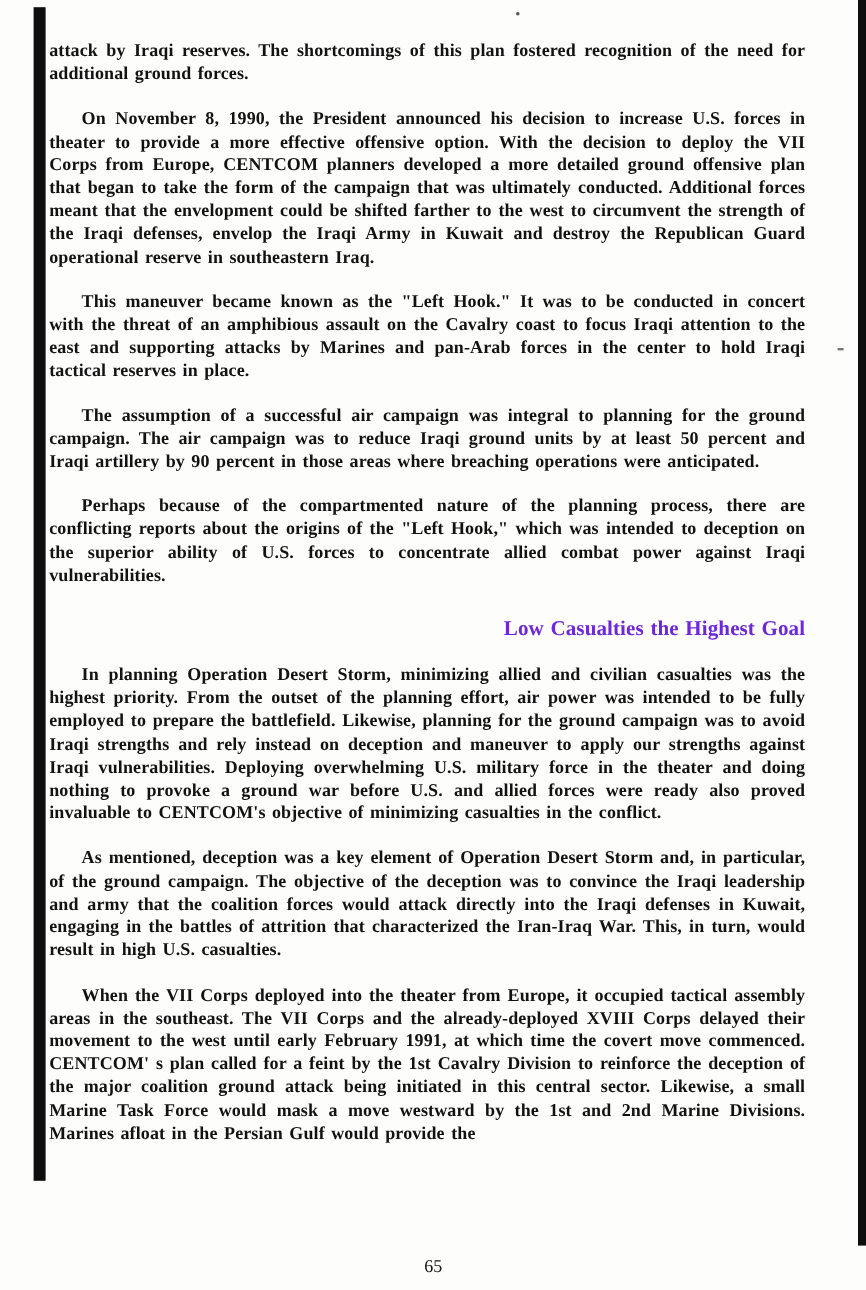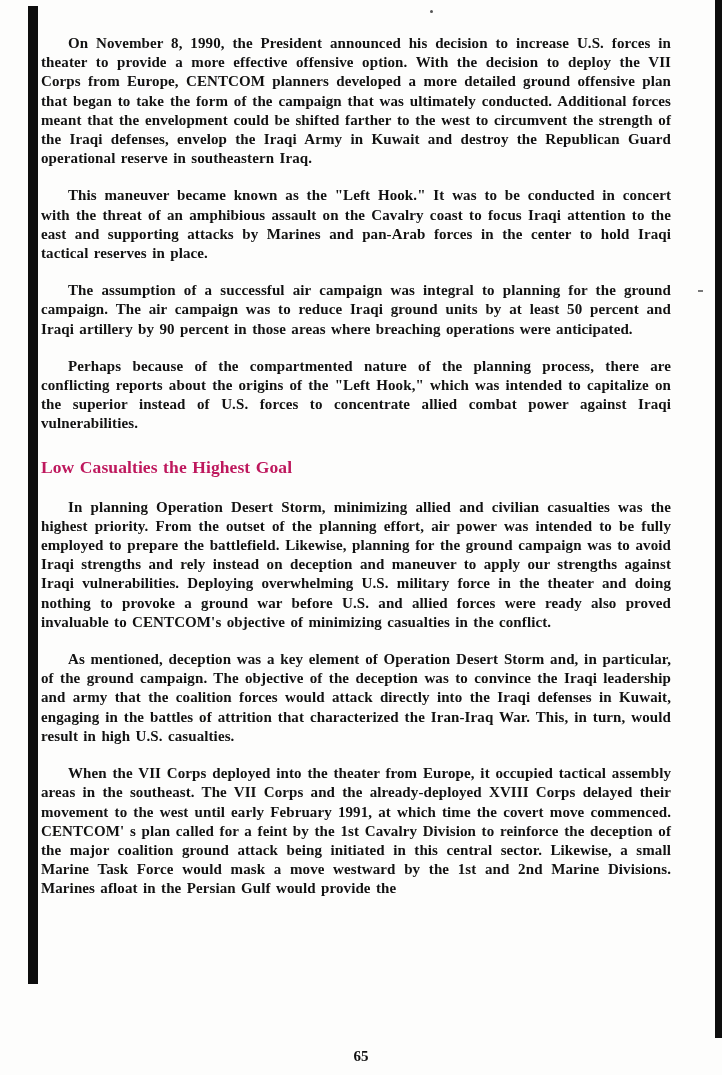"attack by Iraqi reserves. The" p.noindent { html: none -> <p>attack by Iraqi reserves. The shortcomings of this plan fostered recognition of the need for additional ground forces.</p> }
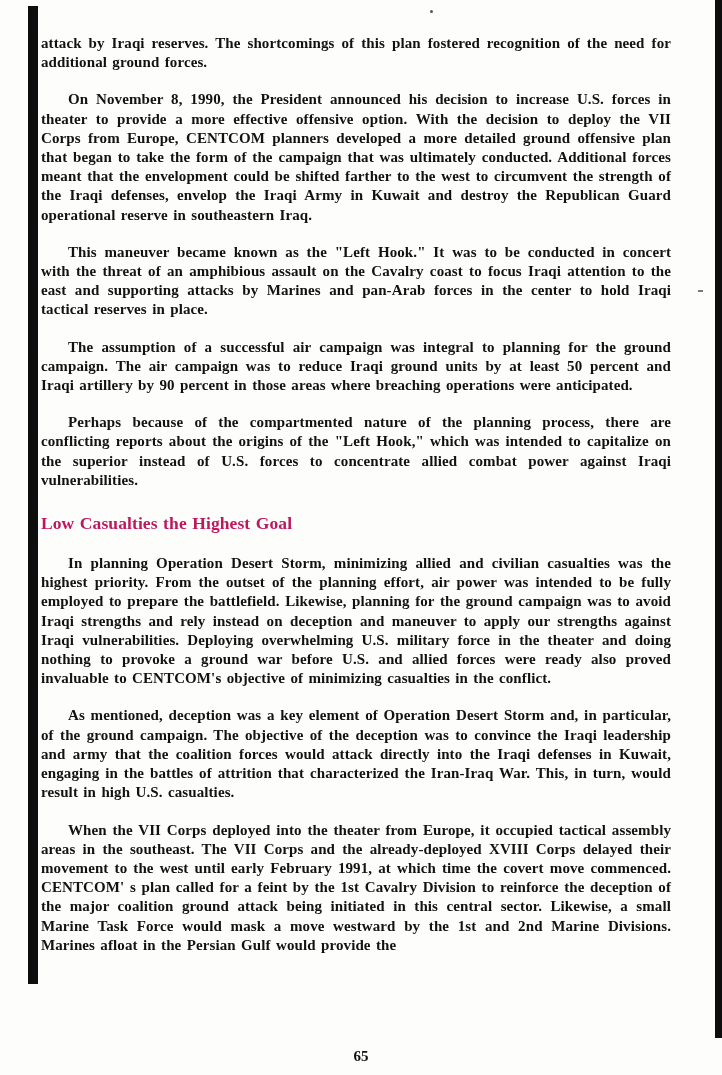"Perhaps because of the compartmented" p { text: capitalize on the superior instead -> deception on the superior ability }
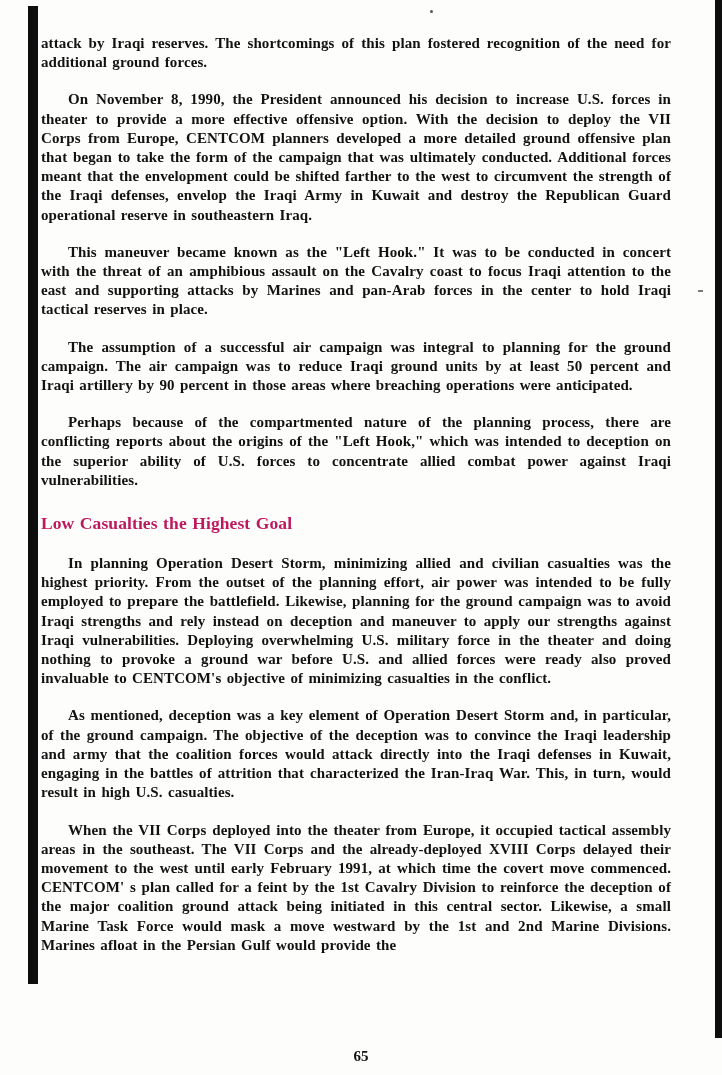"Low Casualties the Highest Goal" h2.section-heading { color: #be185d -> #6d28d9; text-align: none -> right }
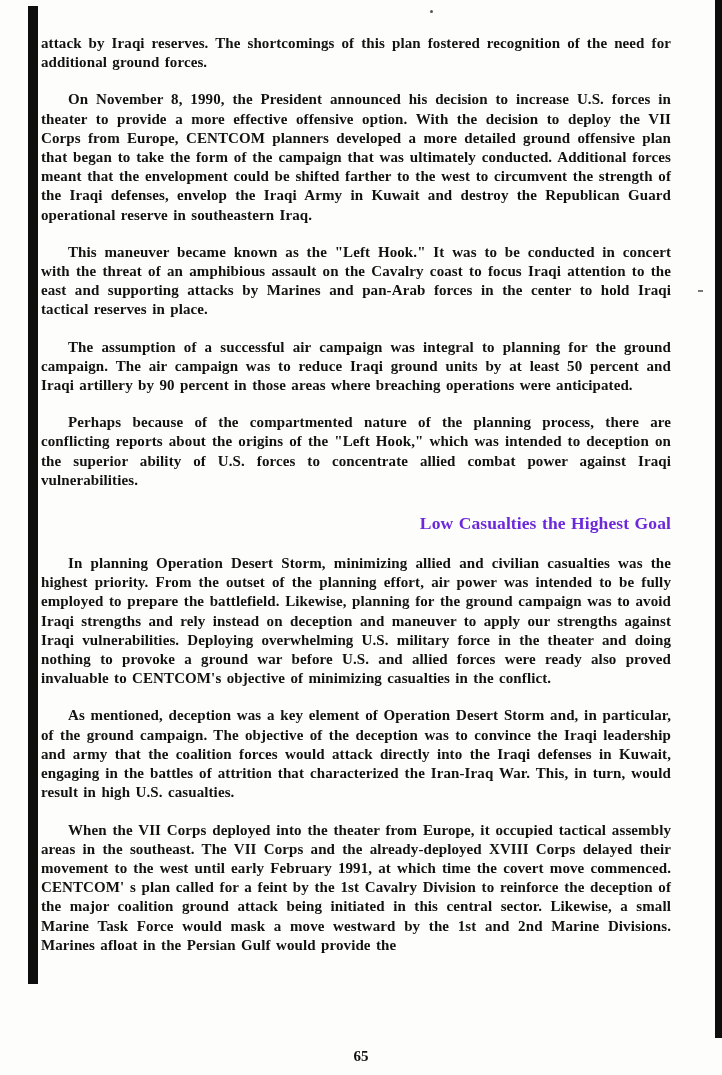"65" .pageno { font-weight: 700 -> 400 }
